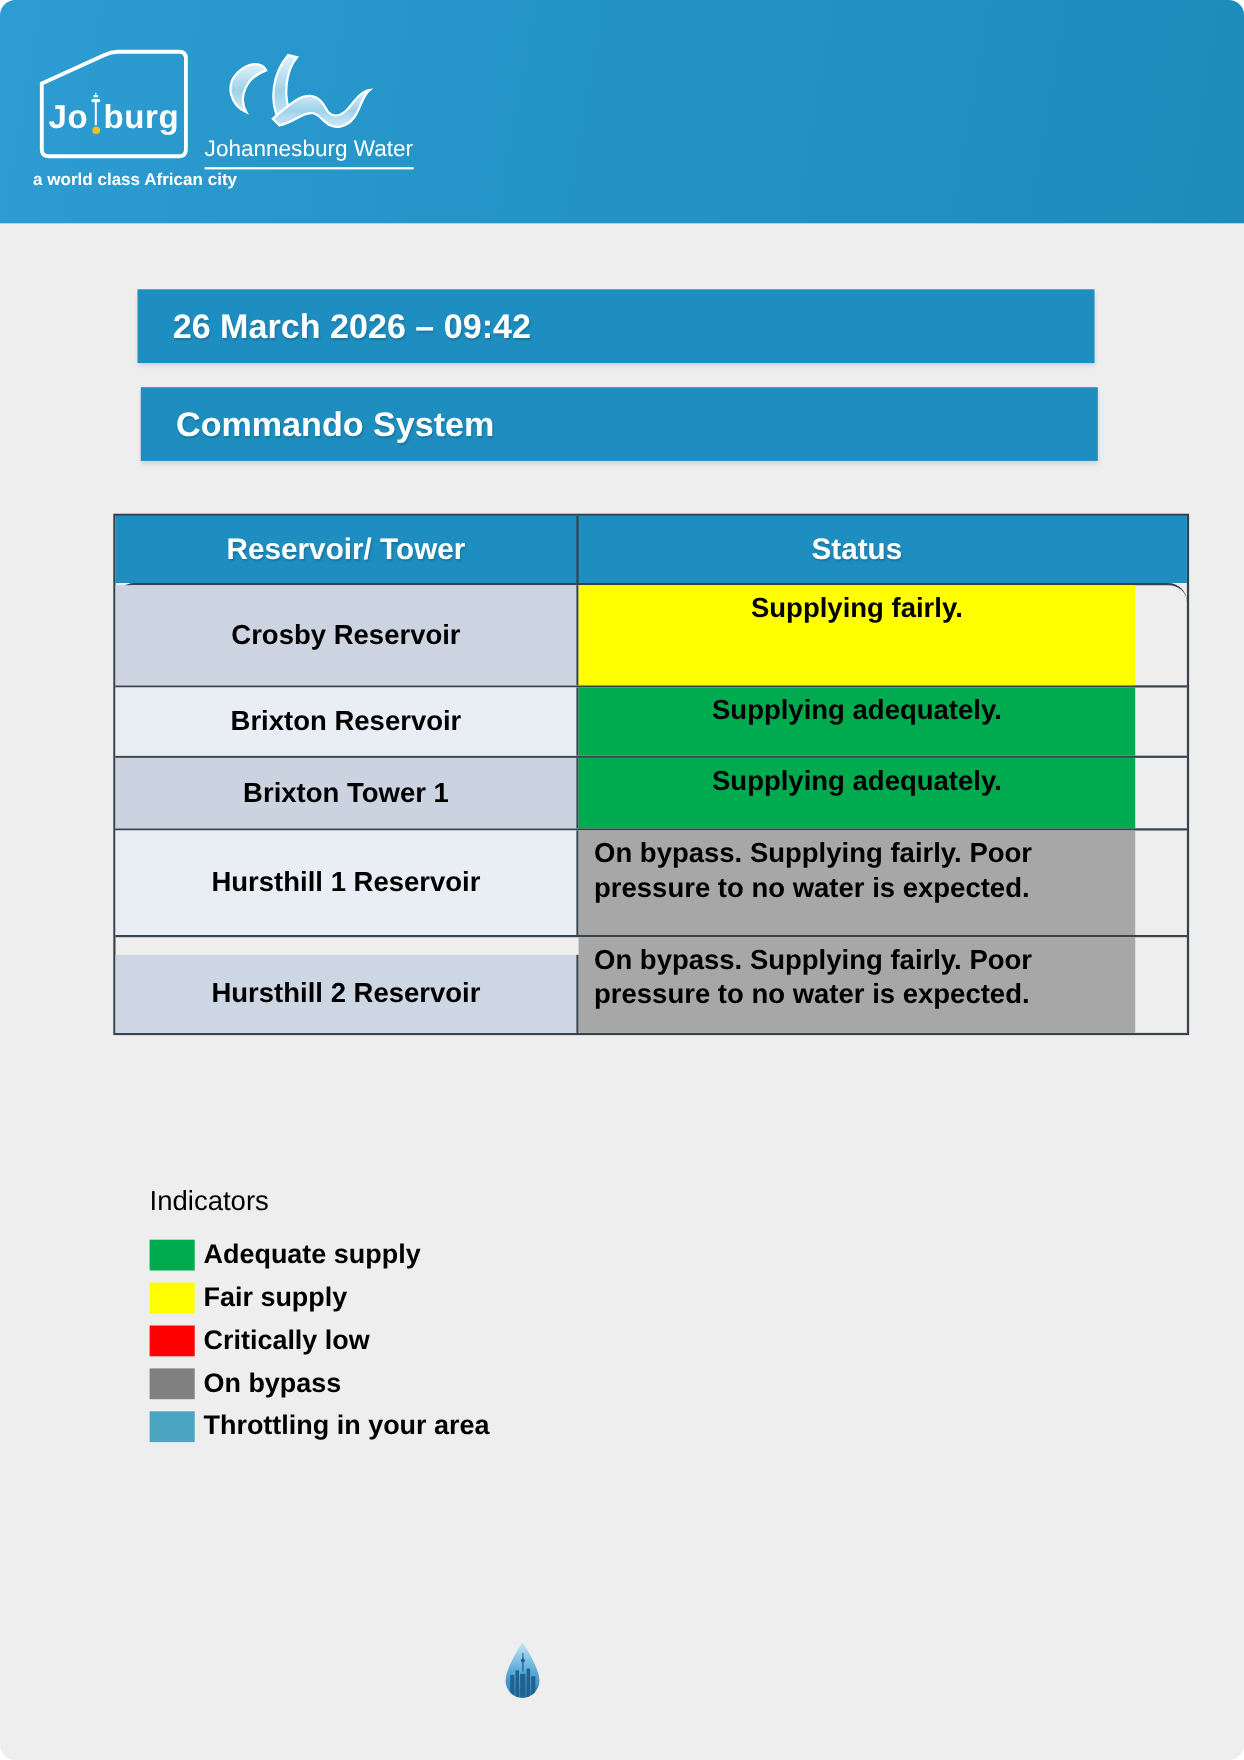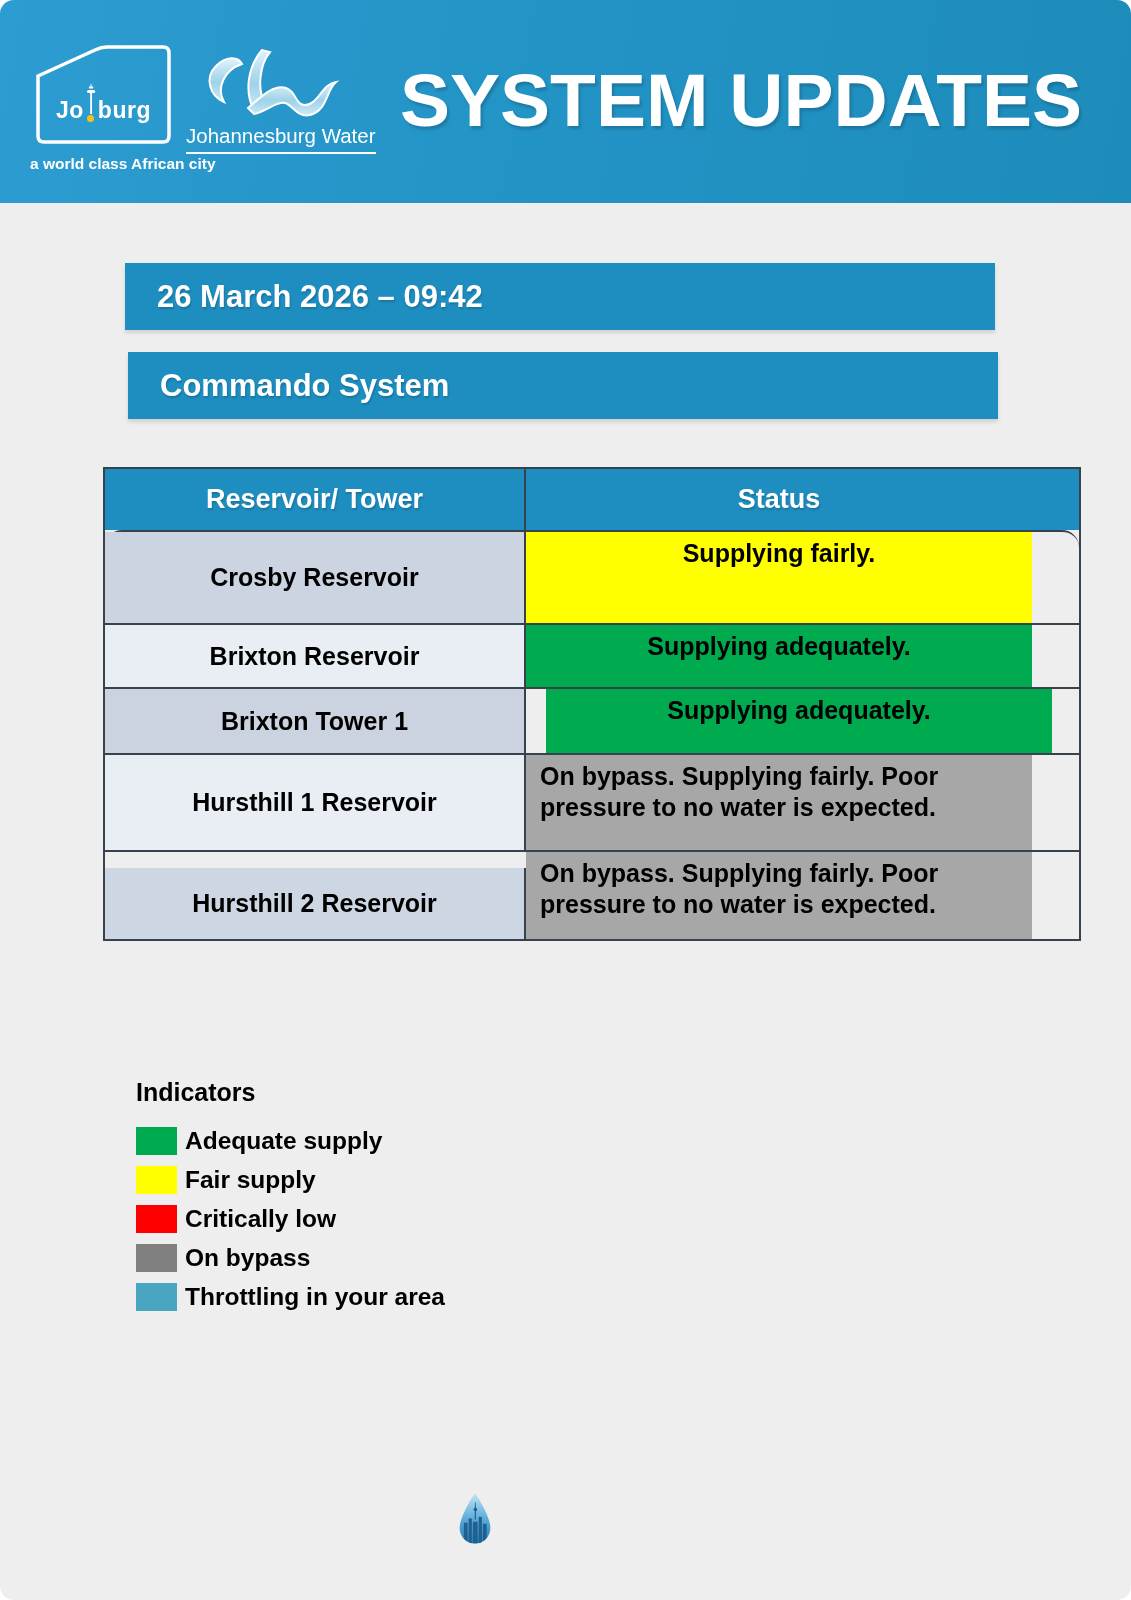"Jo" .joburg-word { font-size: 23px -> 30px }
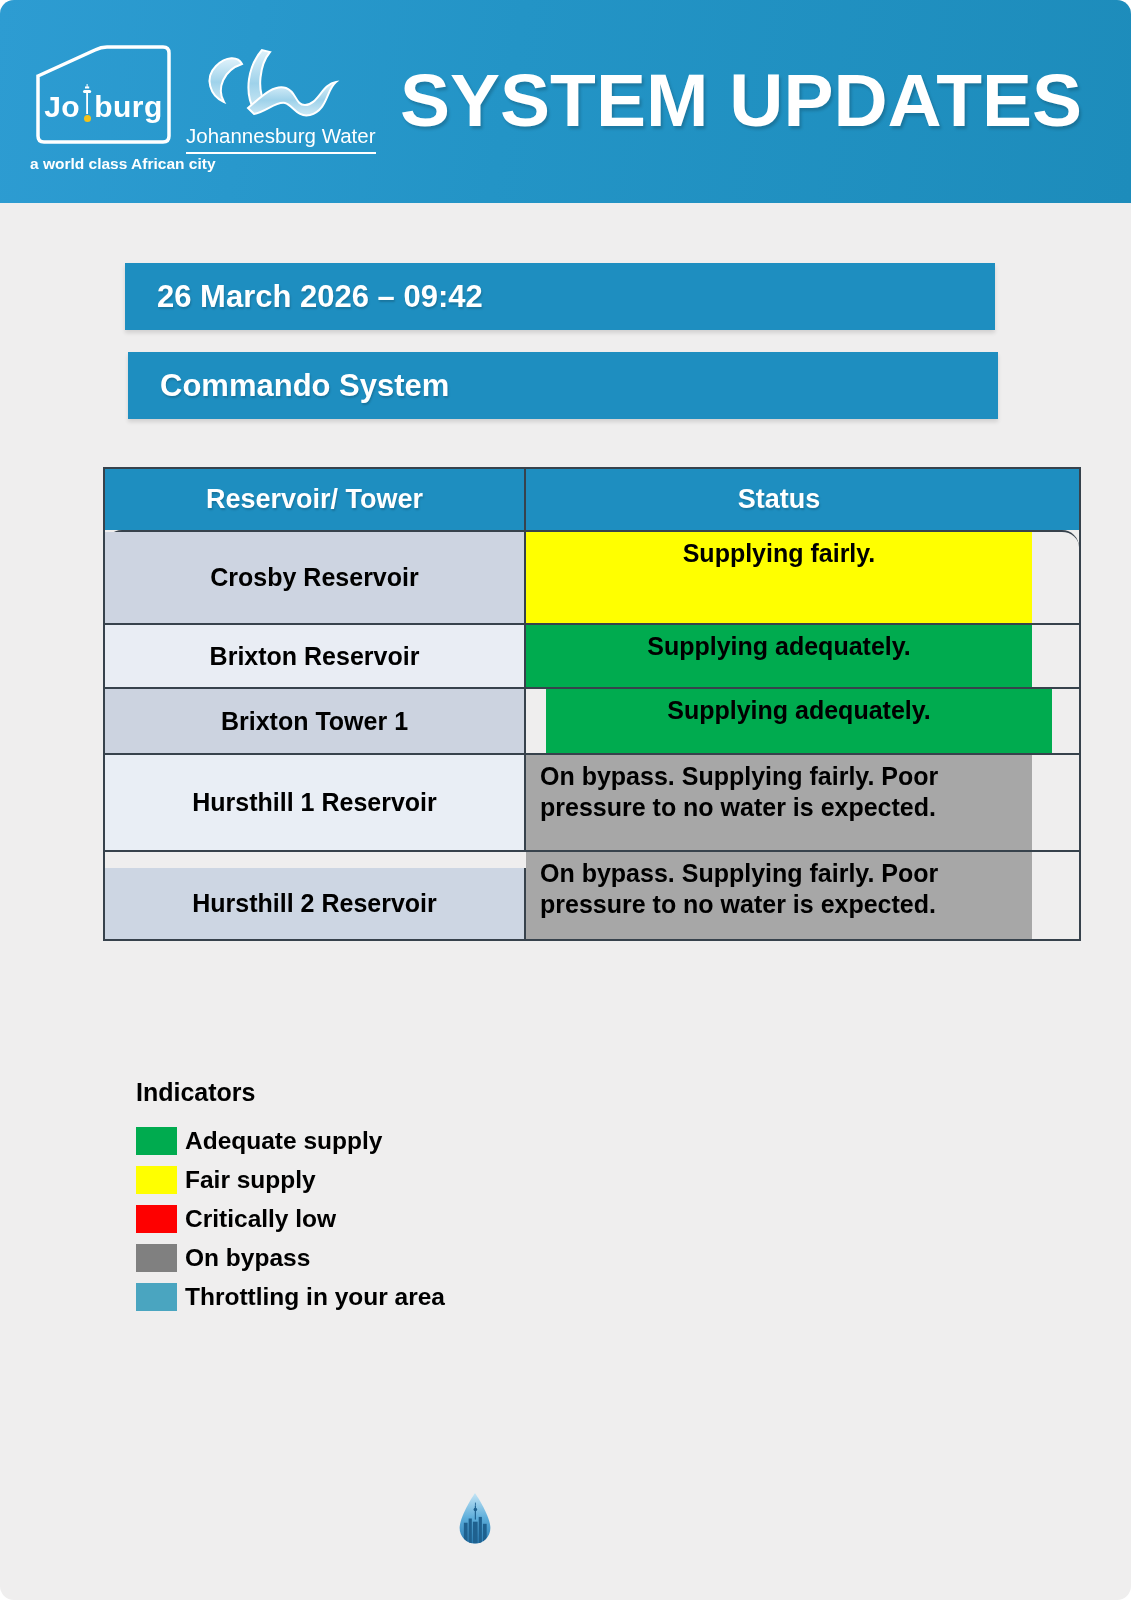"SYSTEM UPDATES" div.header-title { html: <div>SYSTEM UPDATES</div> -> none }
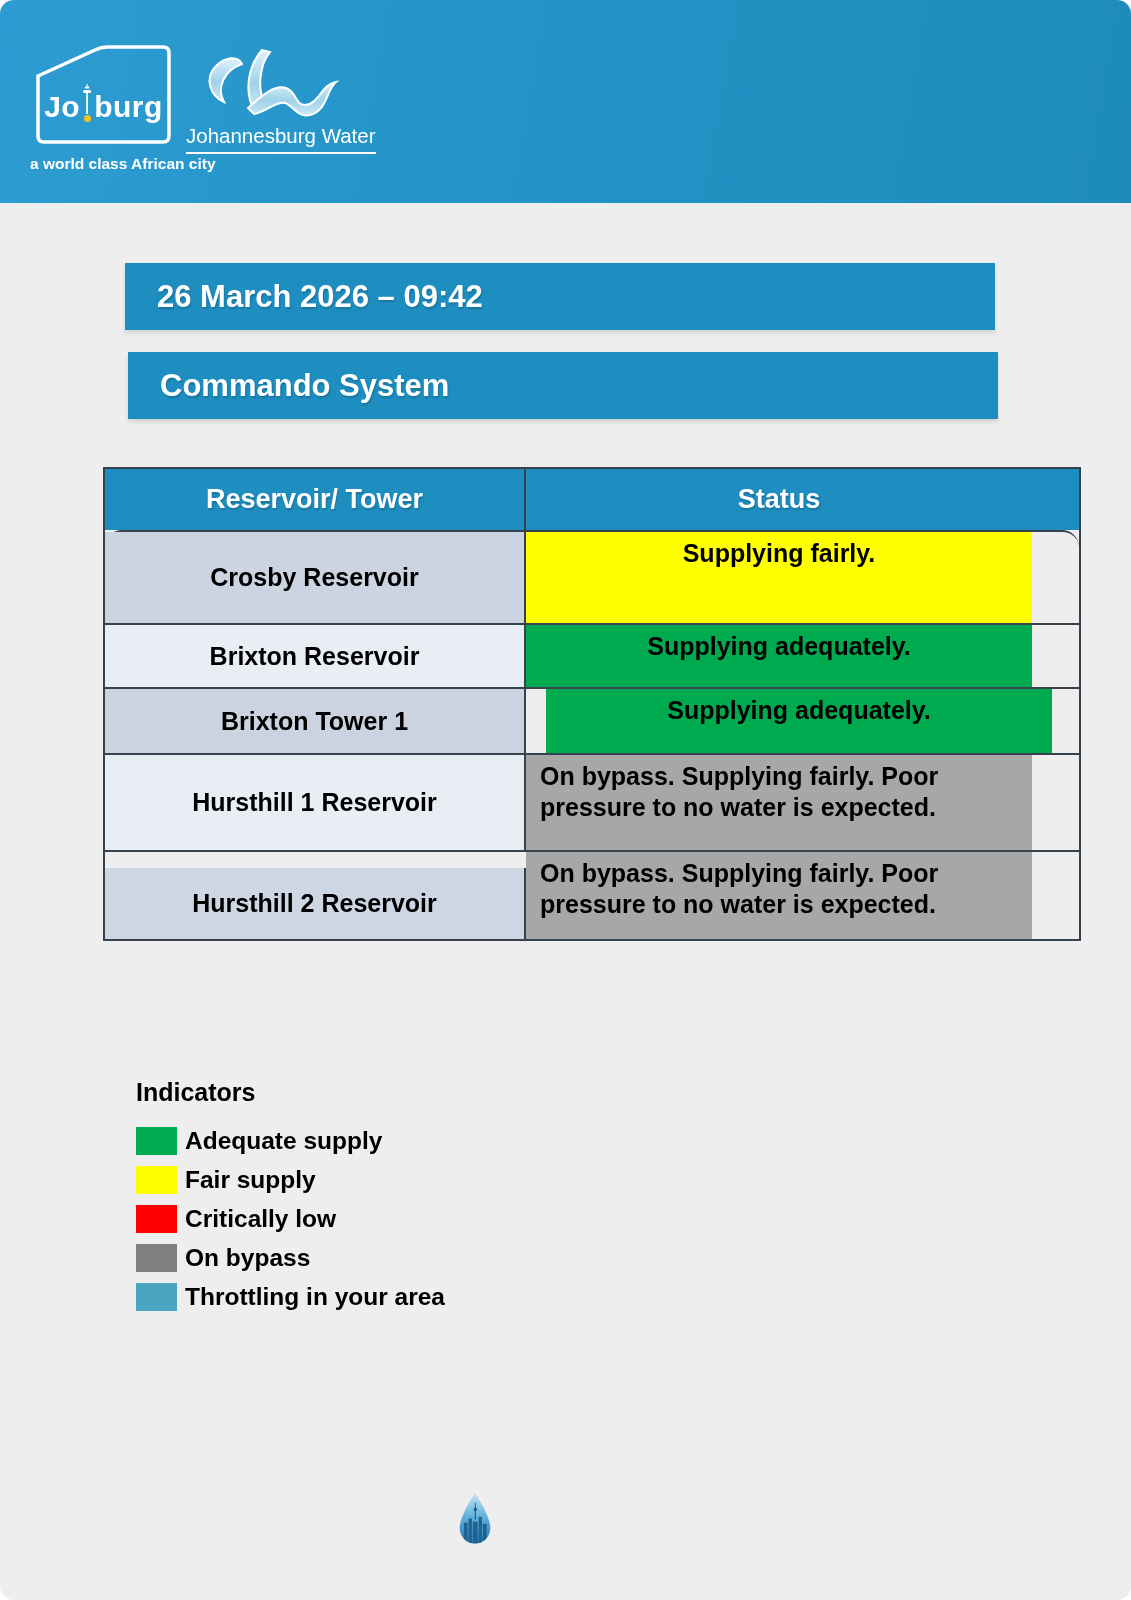"Brixton Tower 1" .row-h3 { gap: 20px -> none }
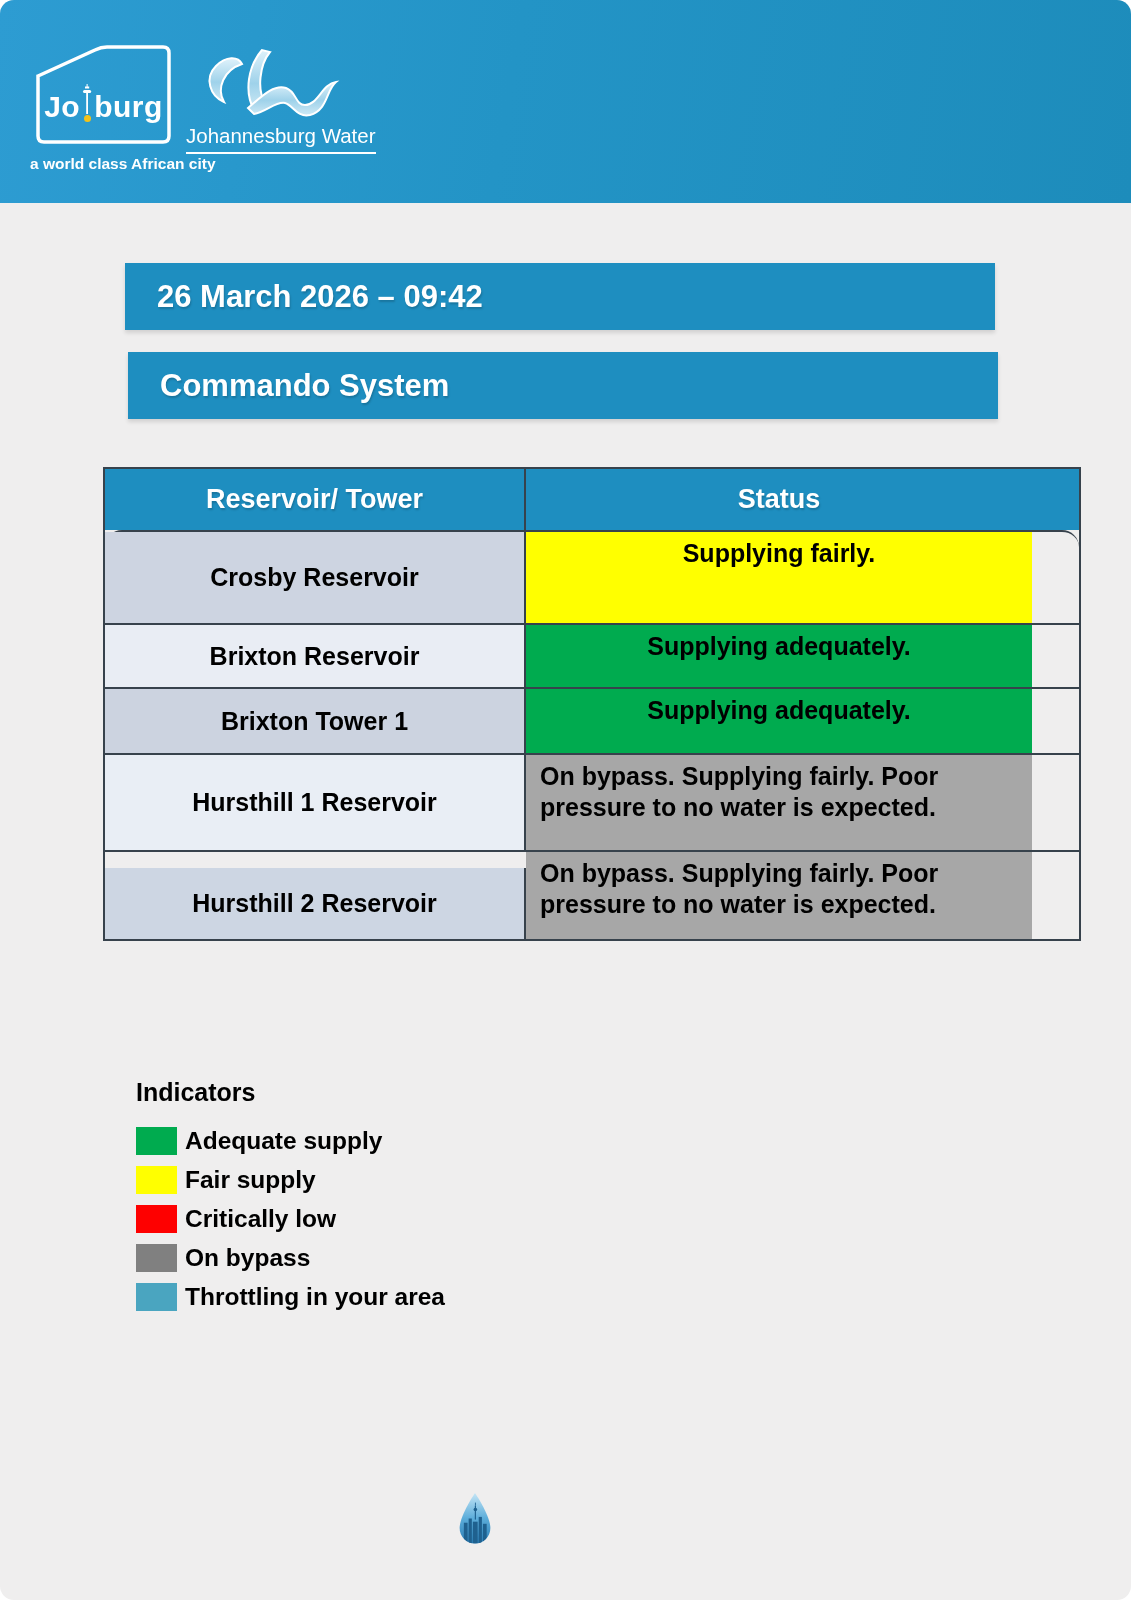"Indicators" .legend-title { font-weight: bold -> normal }
